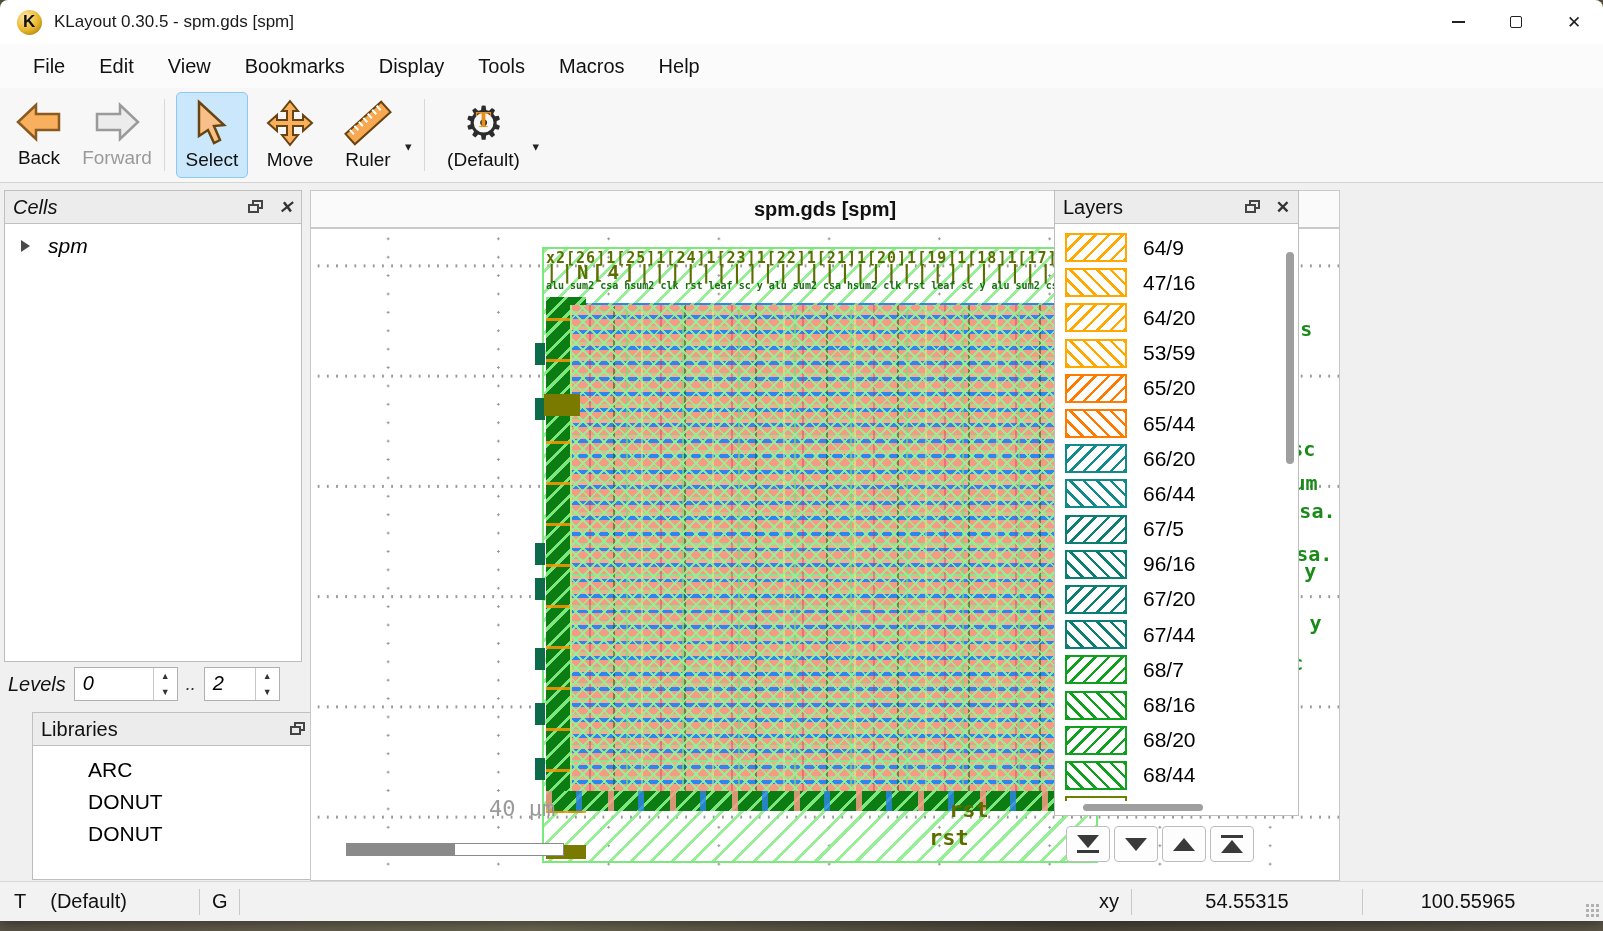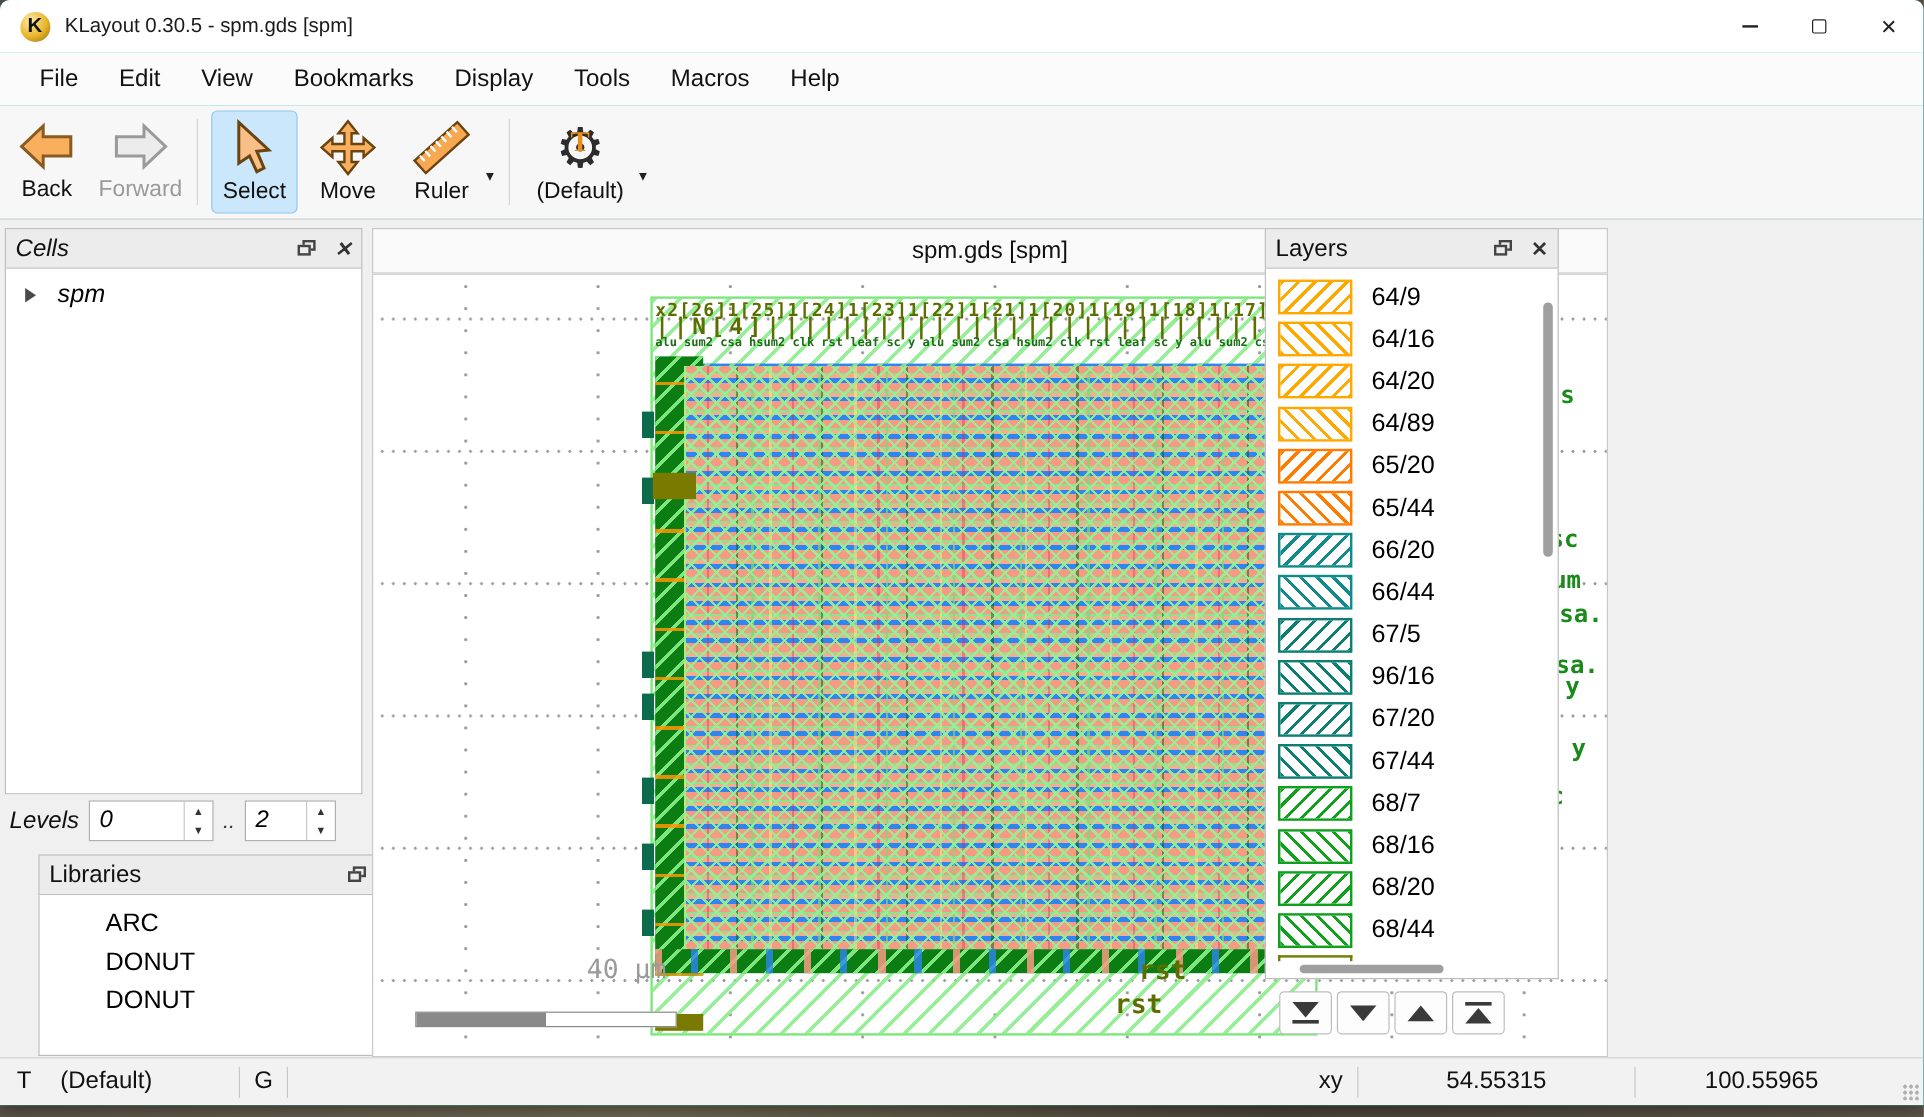"KLayout 0.30.5 - spm.gds [spm]" .window { background: #14b8a6 -> #4d7c0f }
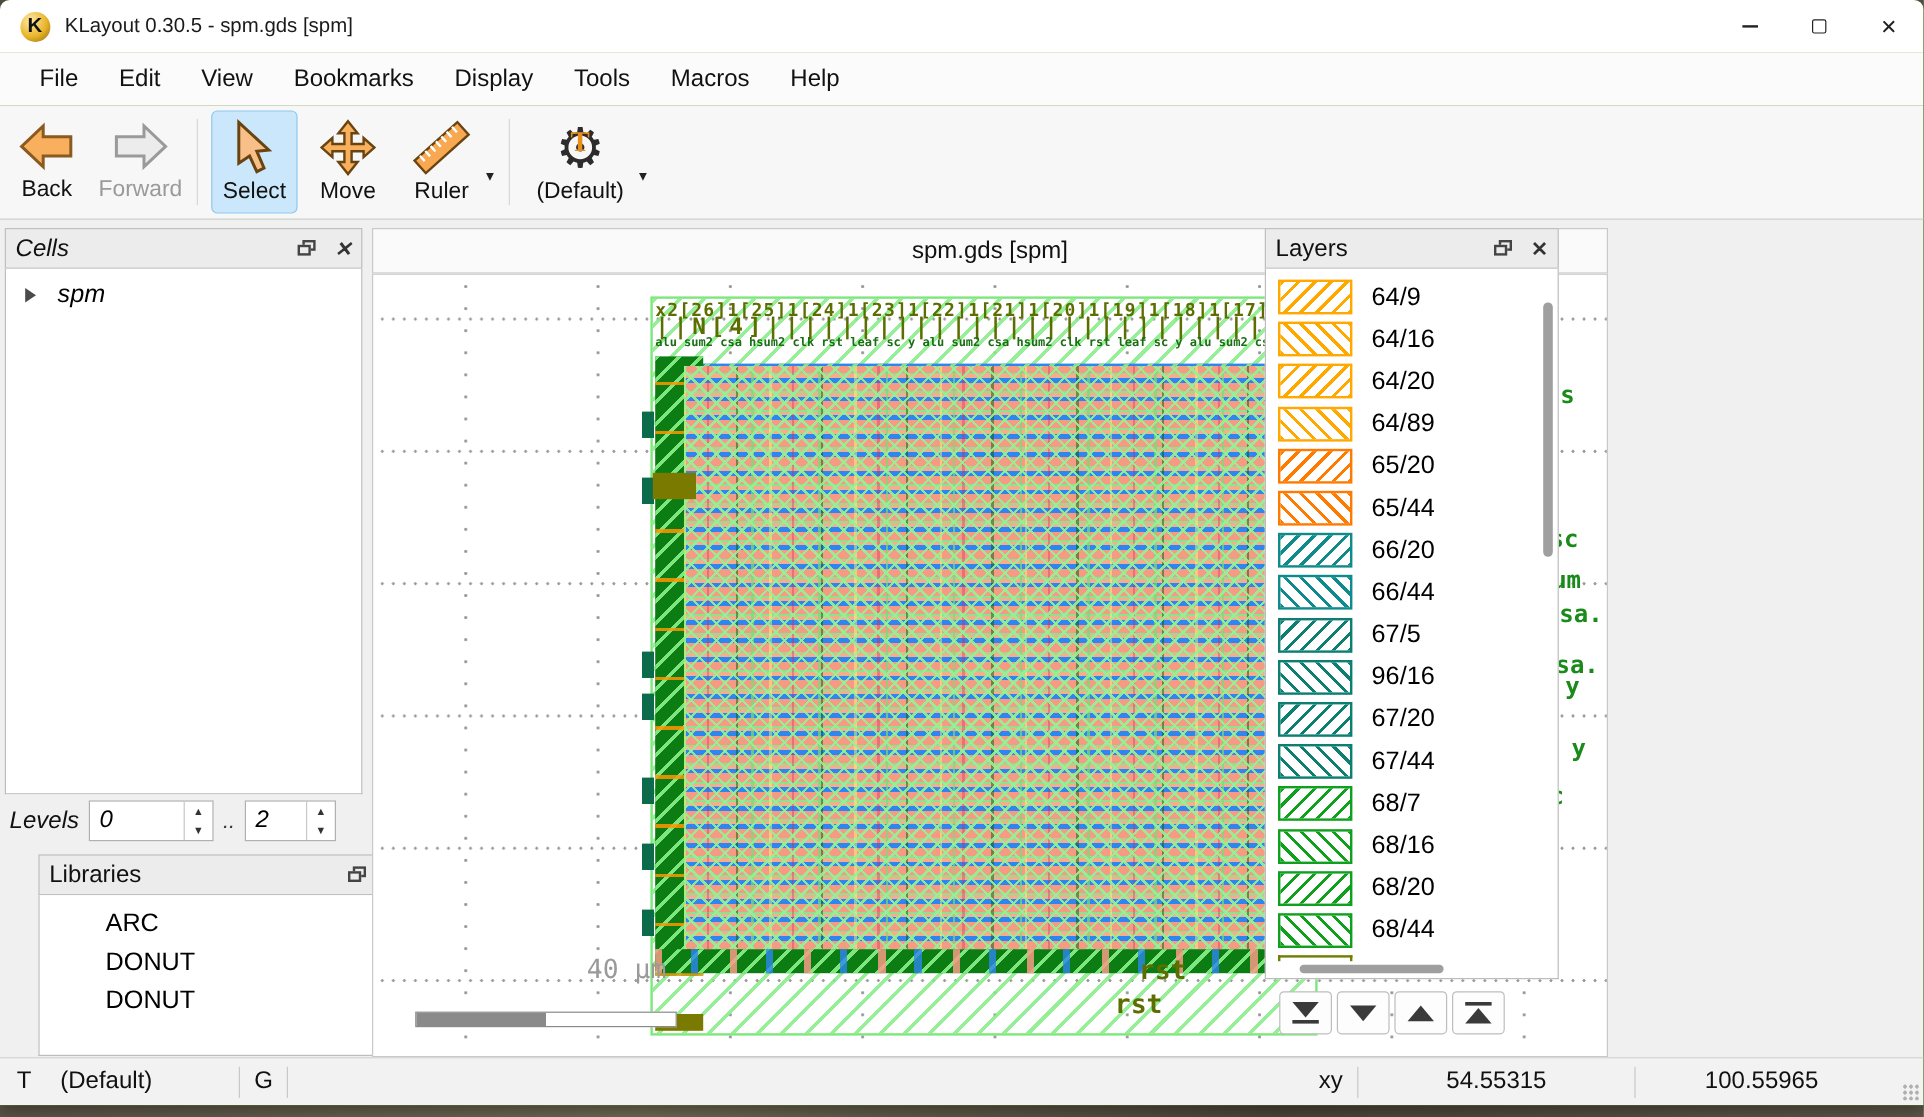"spm.gds [spm]" .tab-title { font-weight: none -> bold }
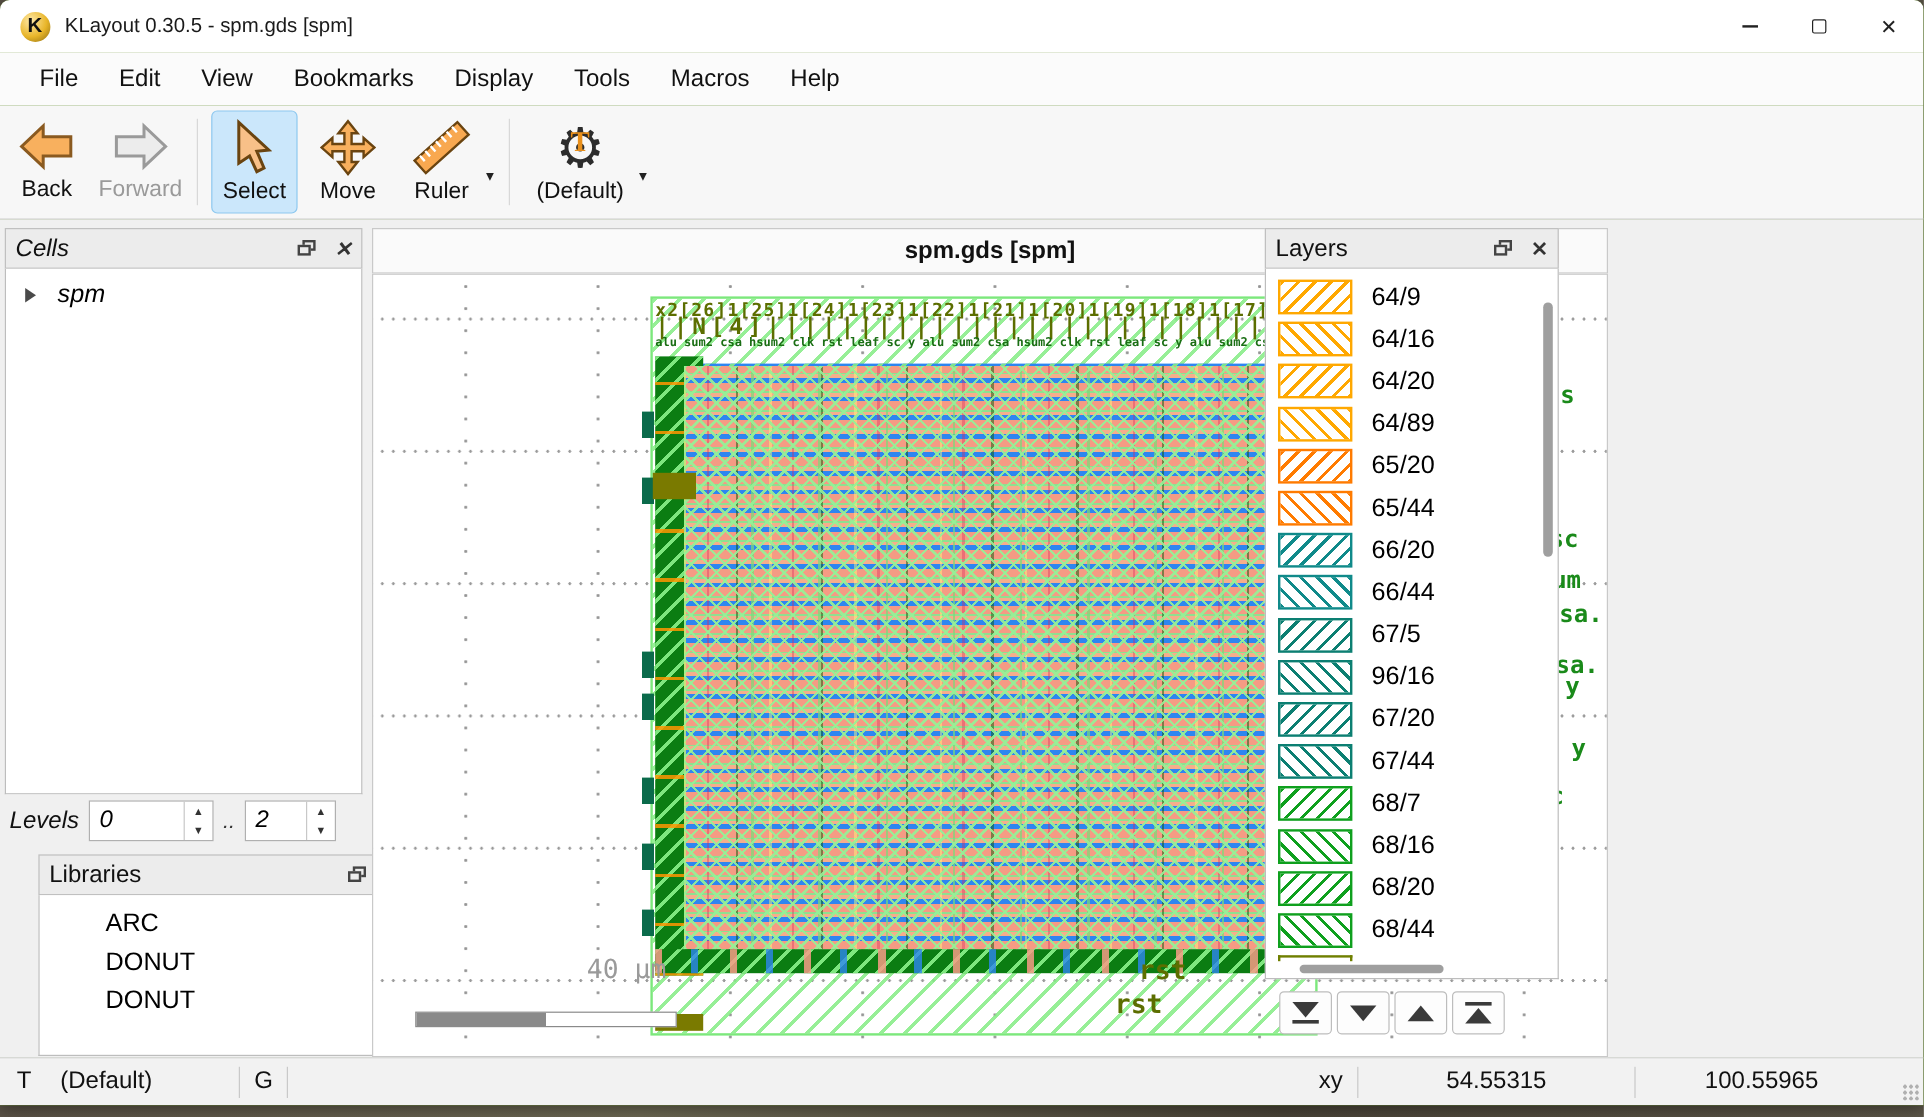"64/16" span.layer-name { text: 64/16 -> 47/16 }
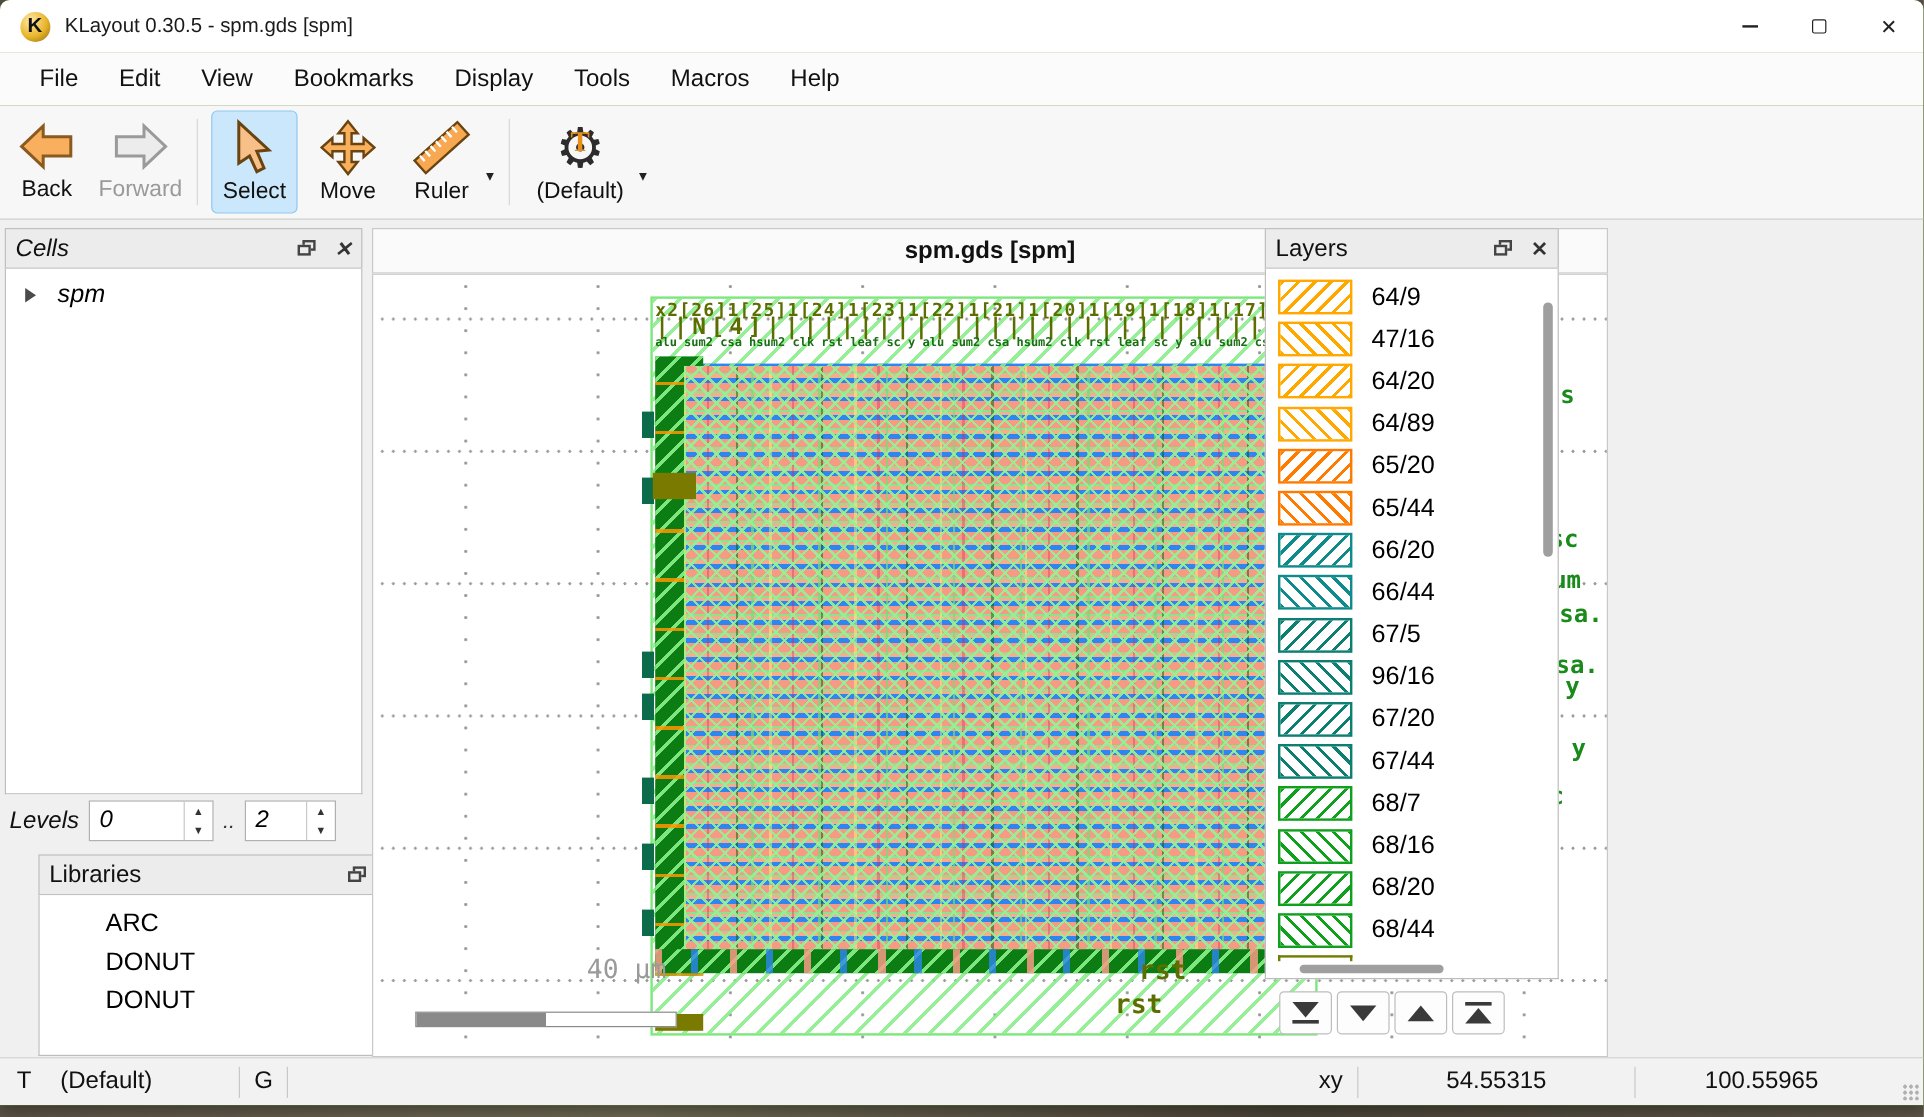"64/89" span.layer-name { text: 64/89 -> 53/59 }
